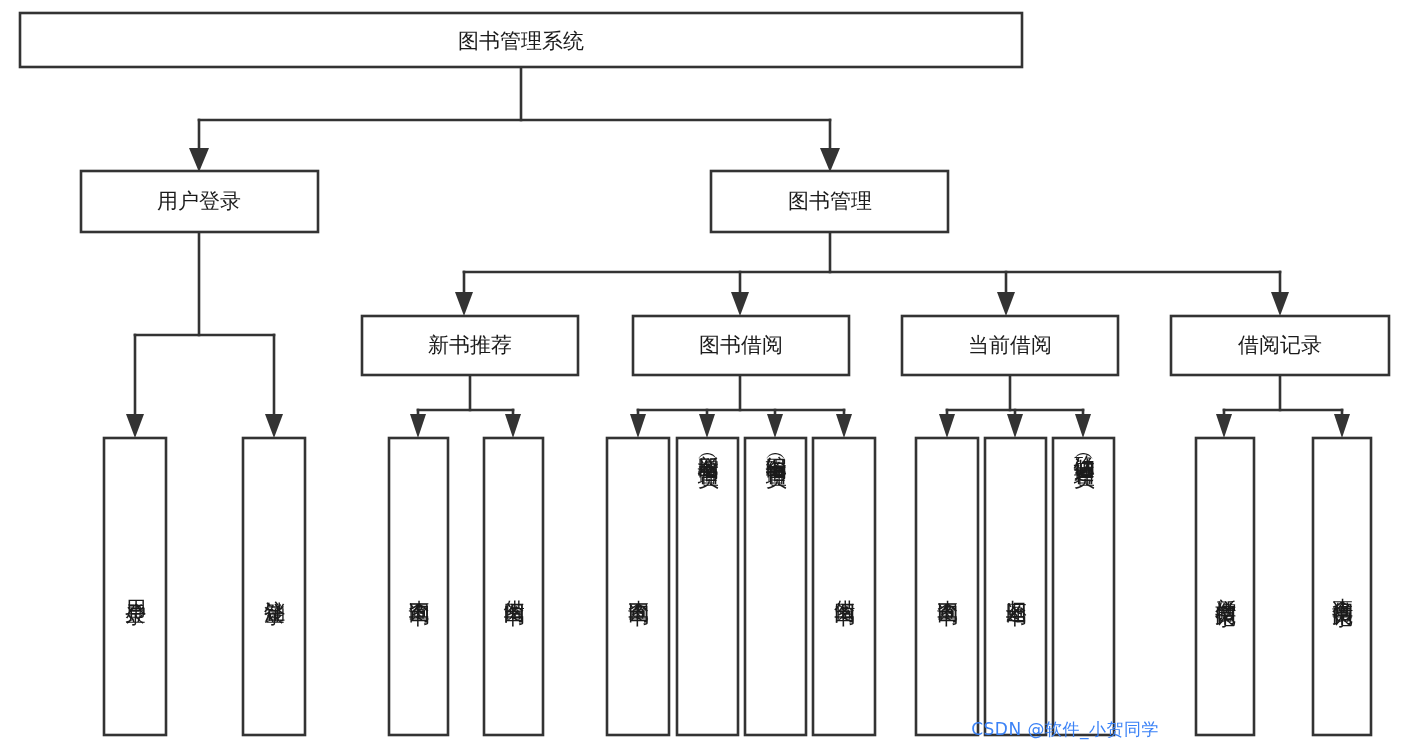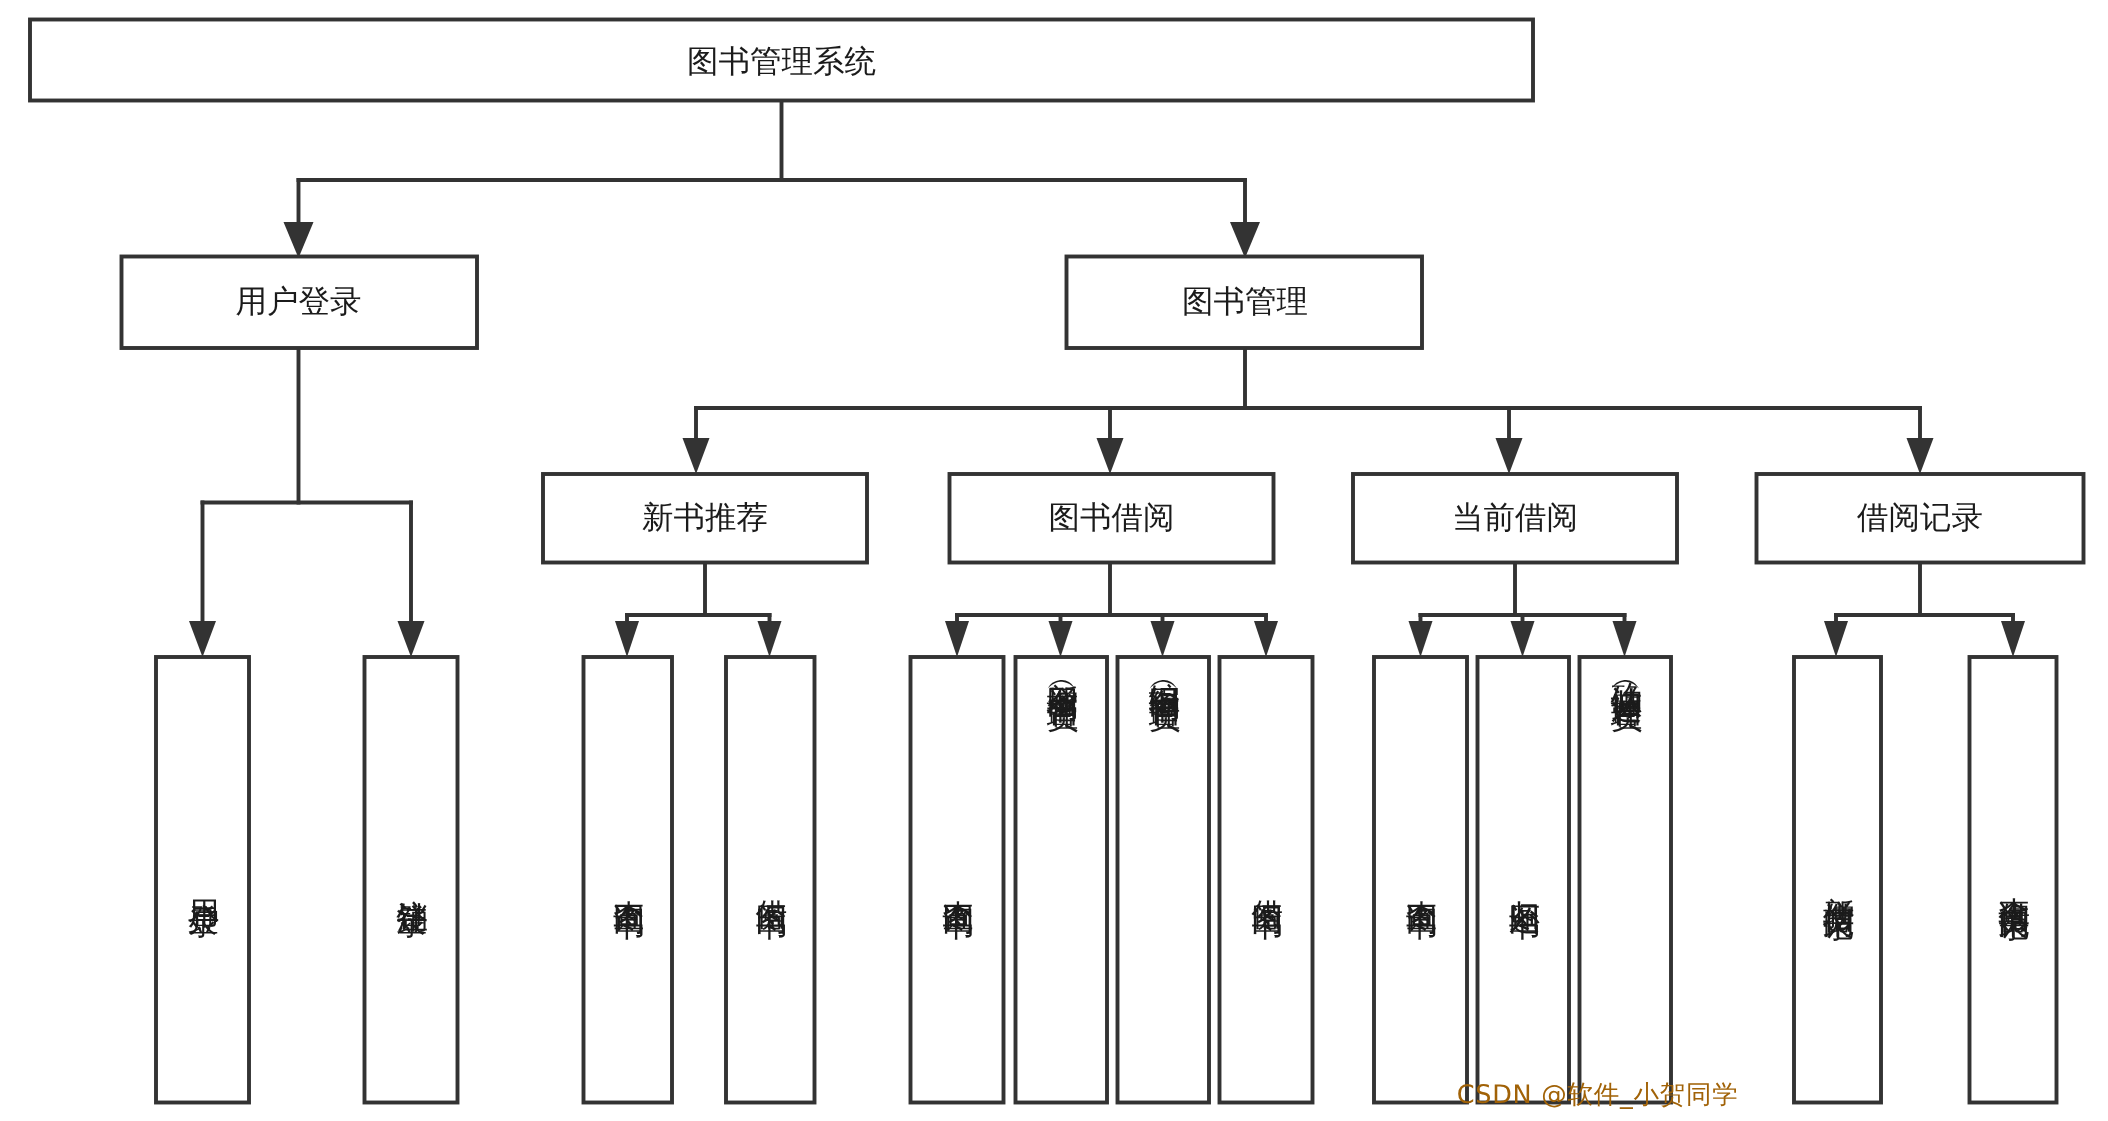"CSDN @软件_小贺同学" .watermark { color: #a16207 -> #3b82f6 }
